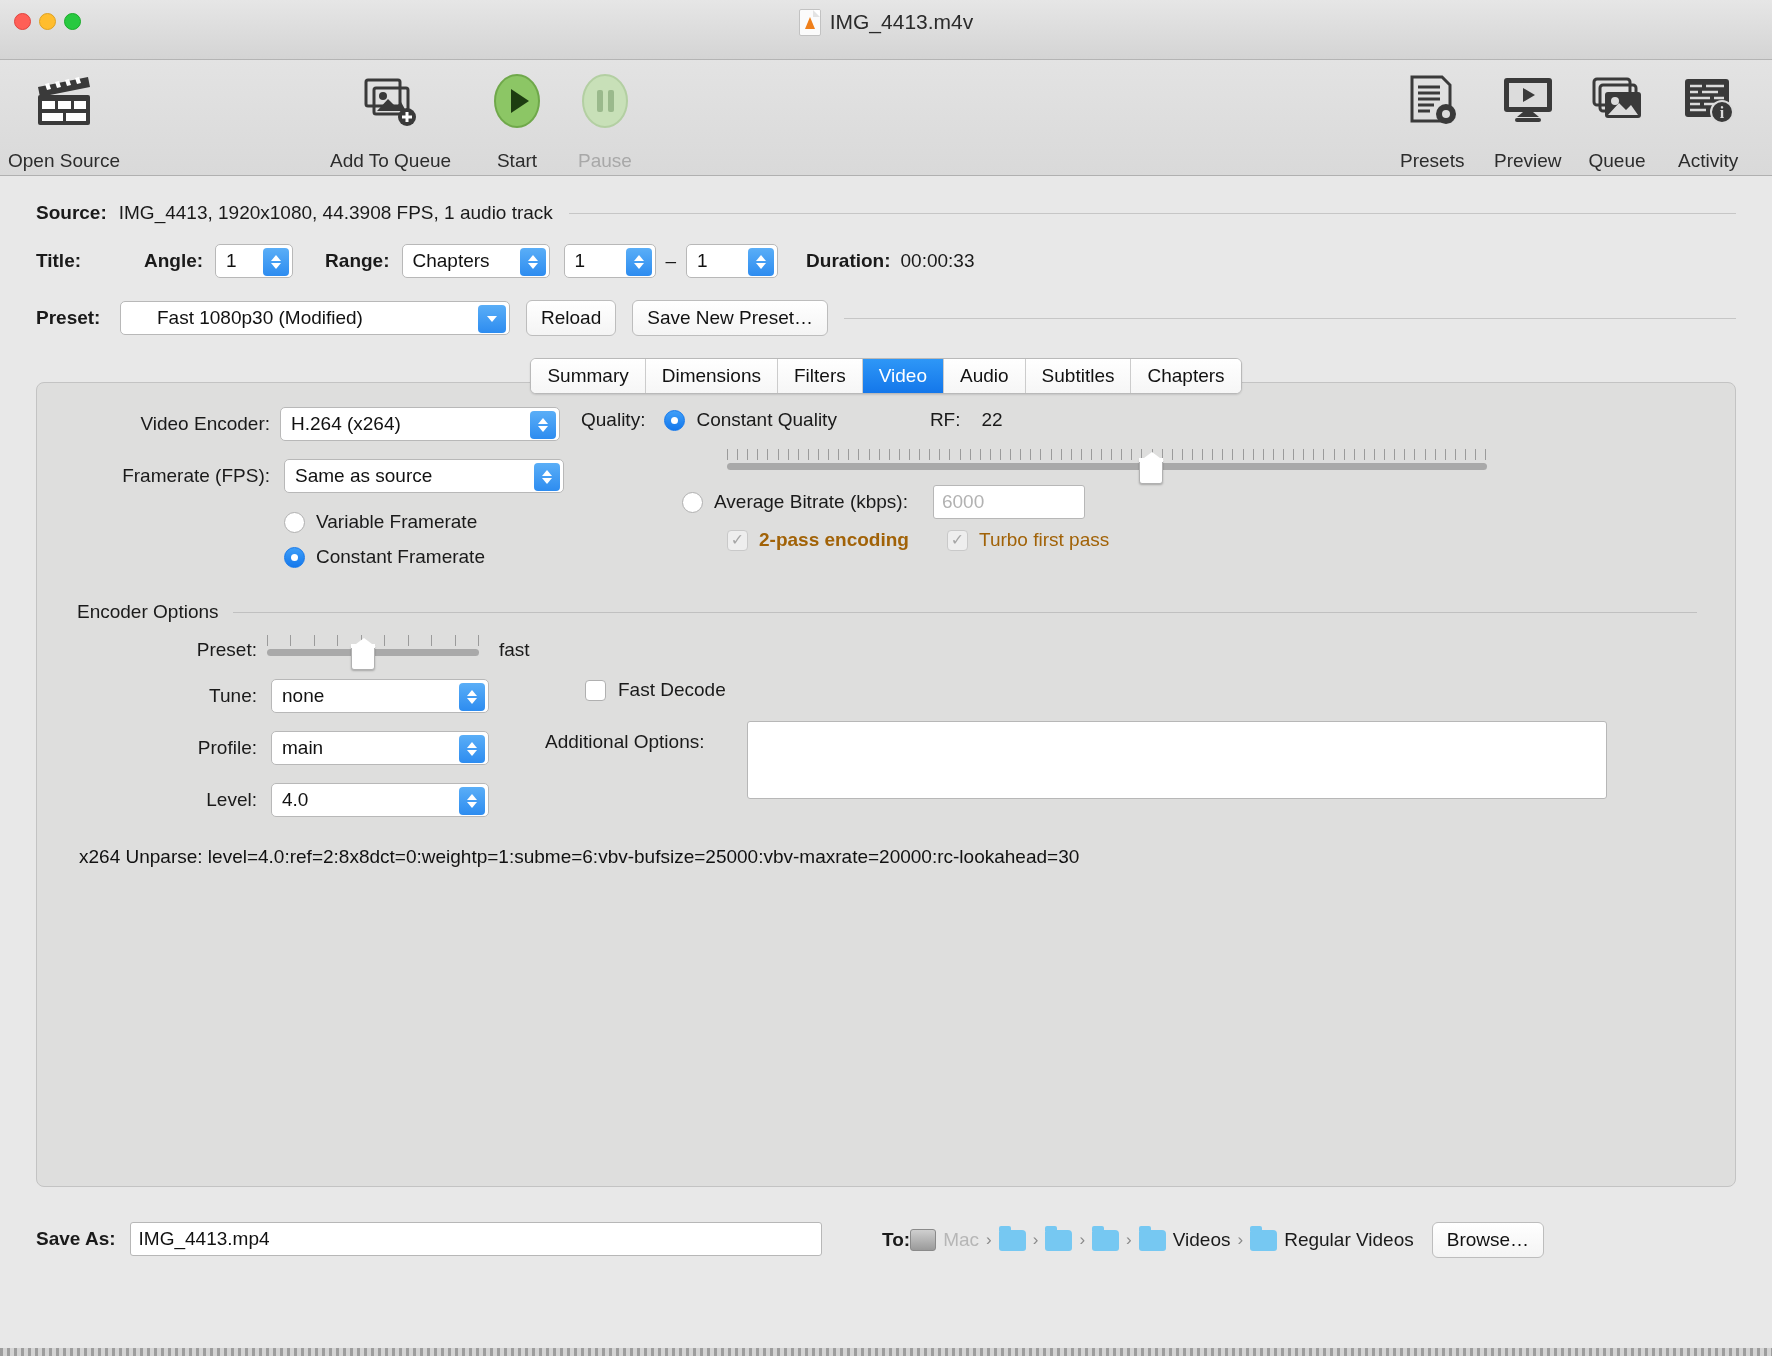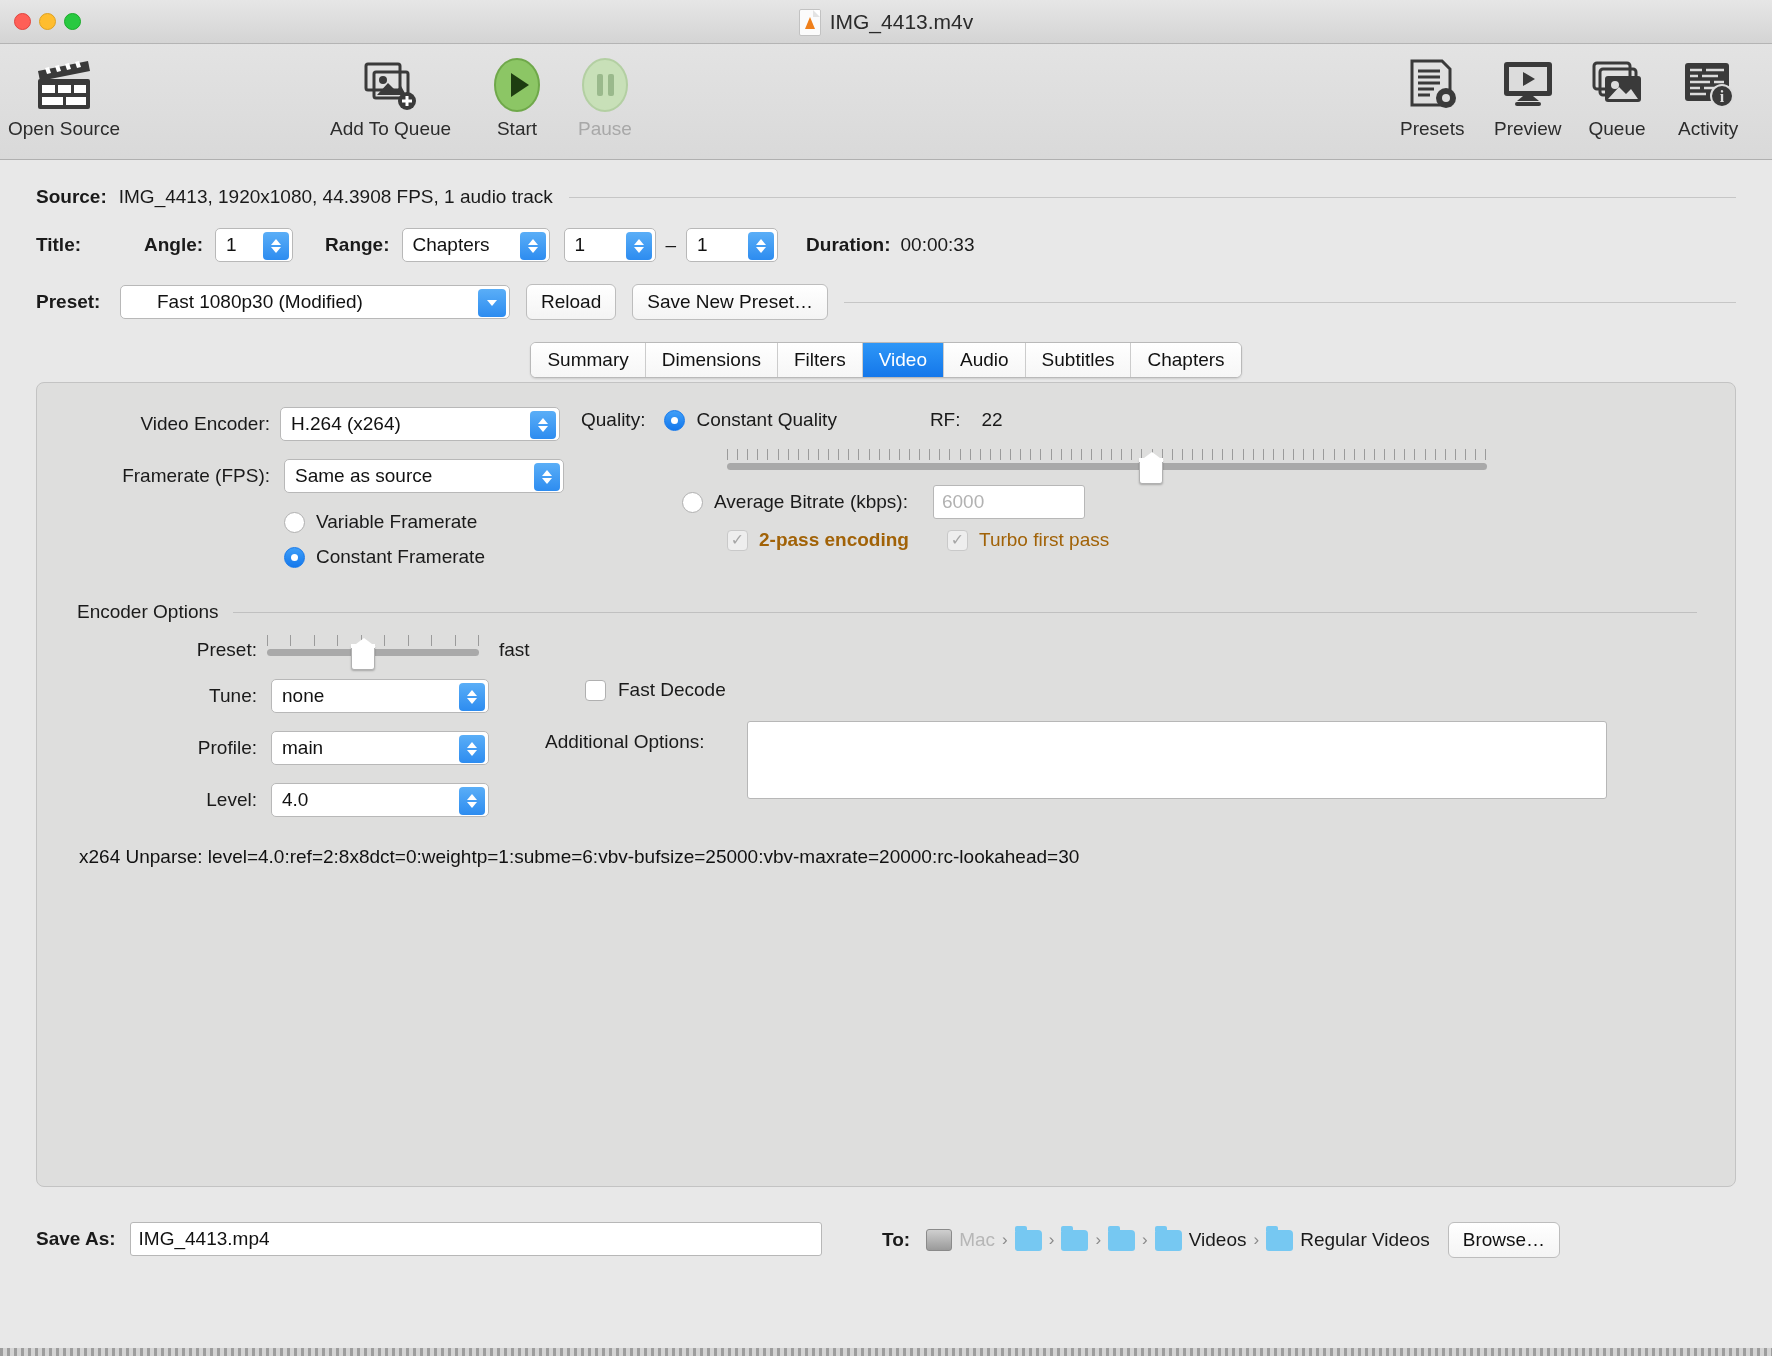"IMG_4413.m4v" .titlebar { height: 44px -> 60px }
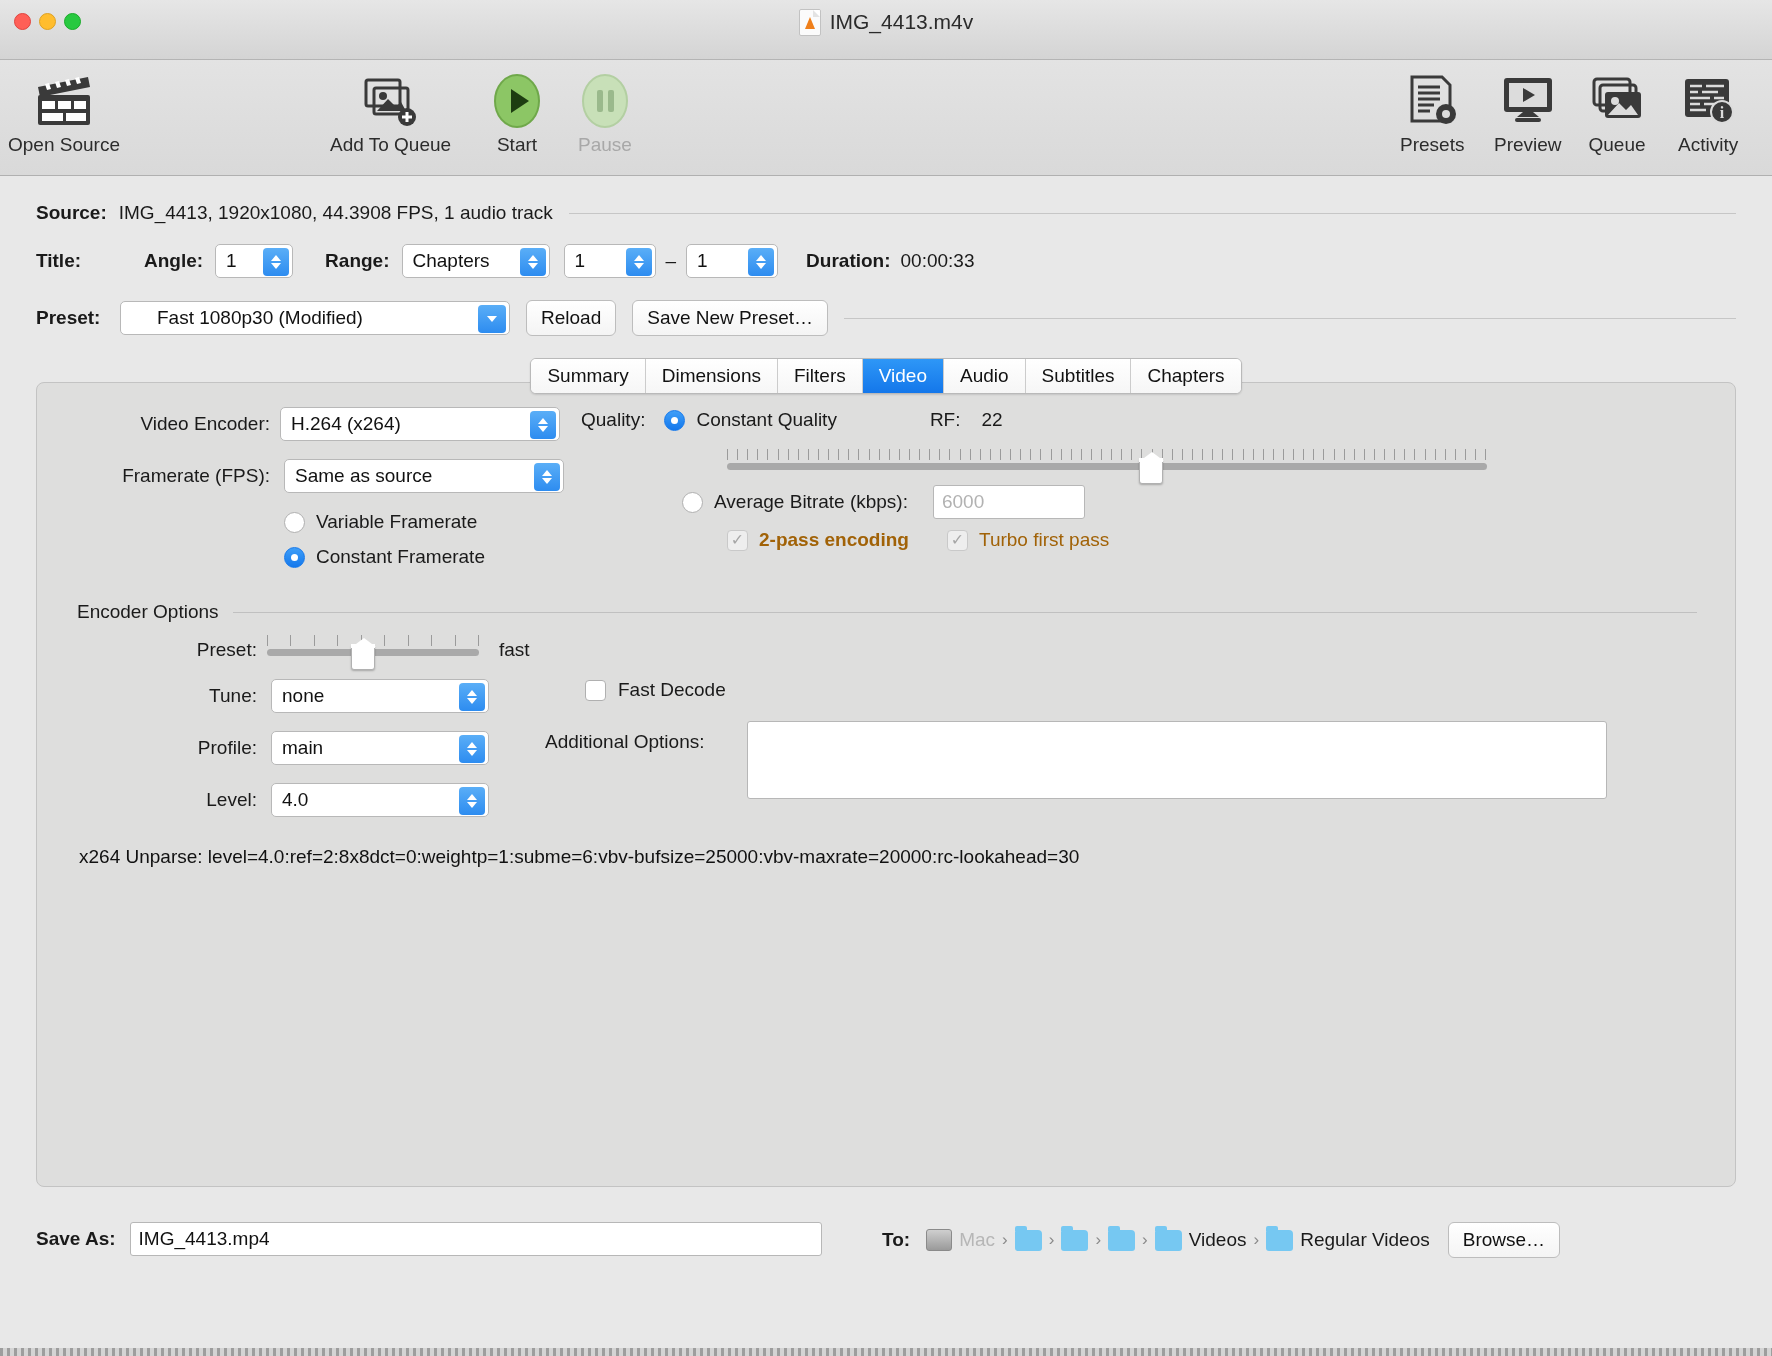"Open Source" .tblabel { margin-top: 2px -> 18px }
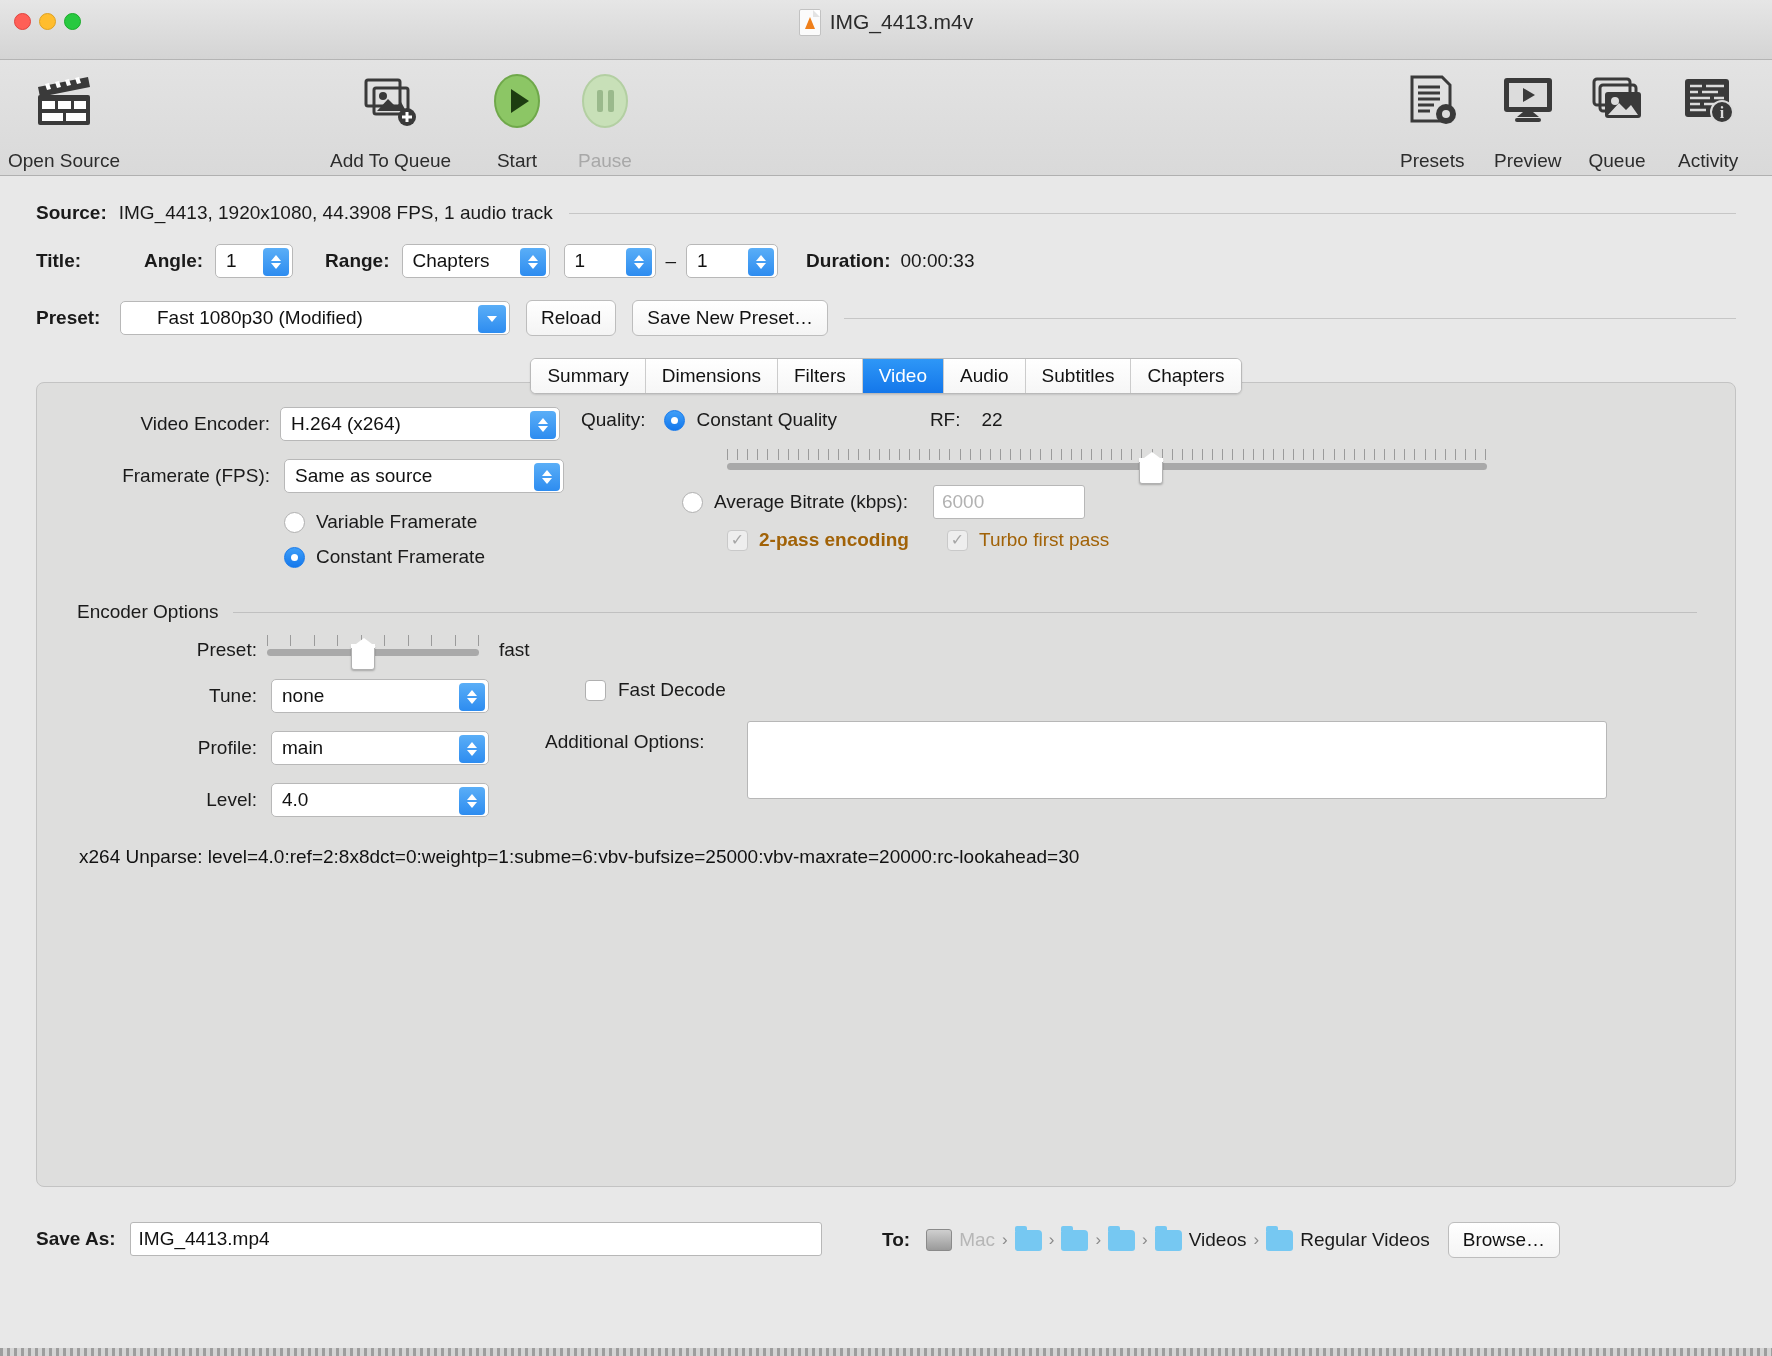"Mac" div.crumb { margin-left: 16px -> none }
